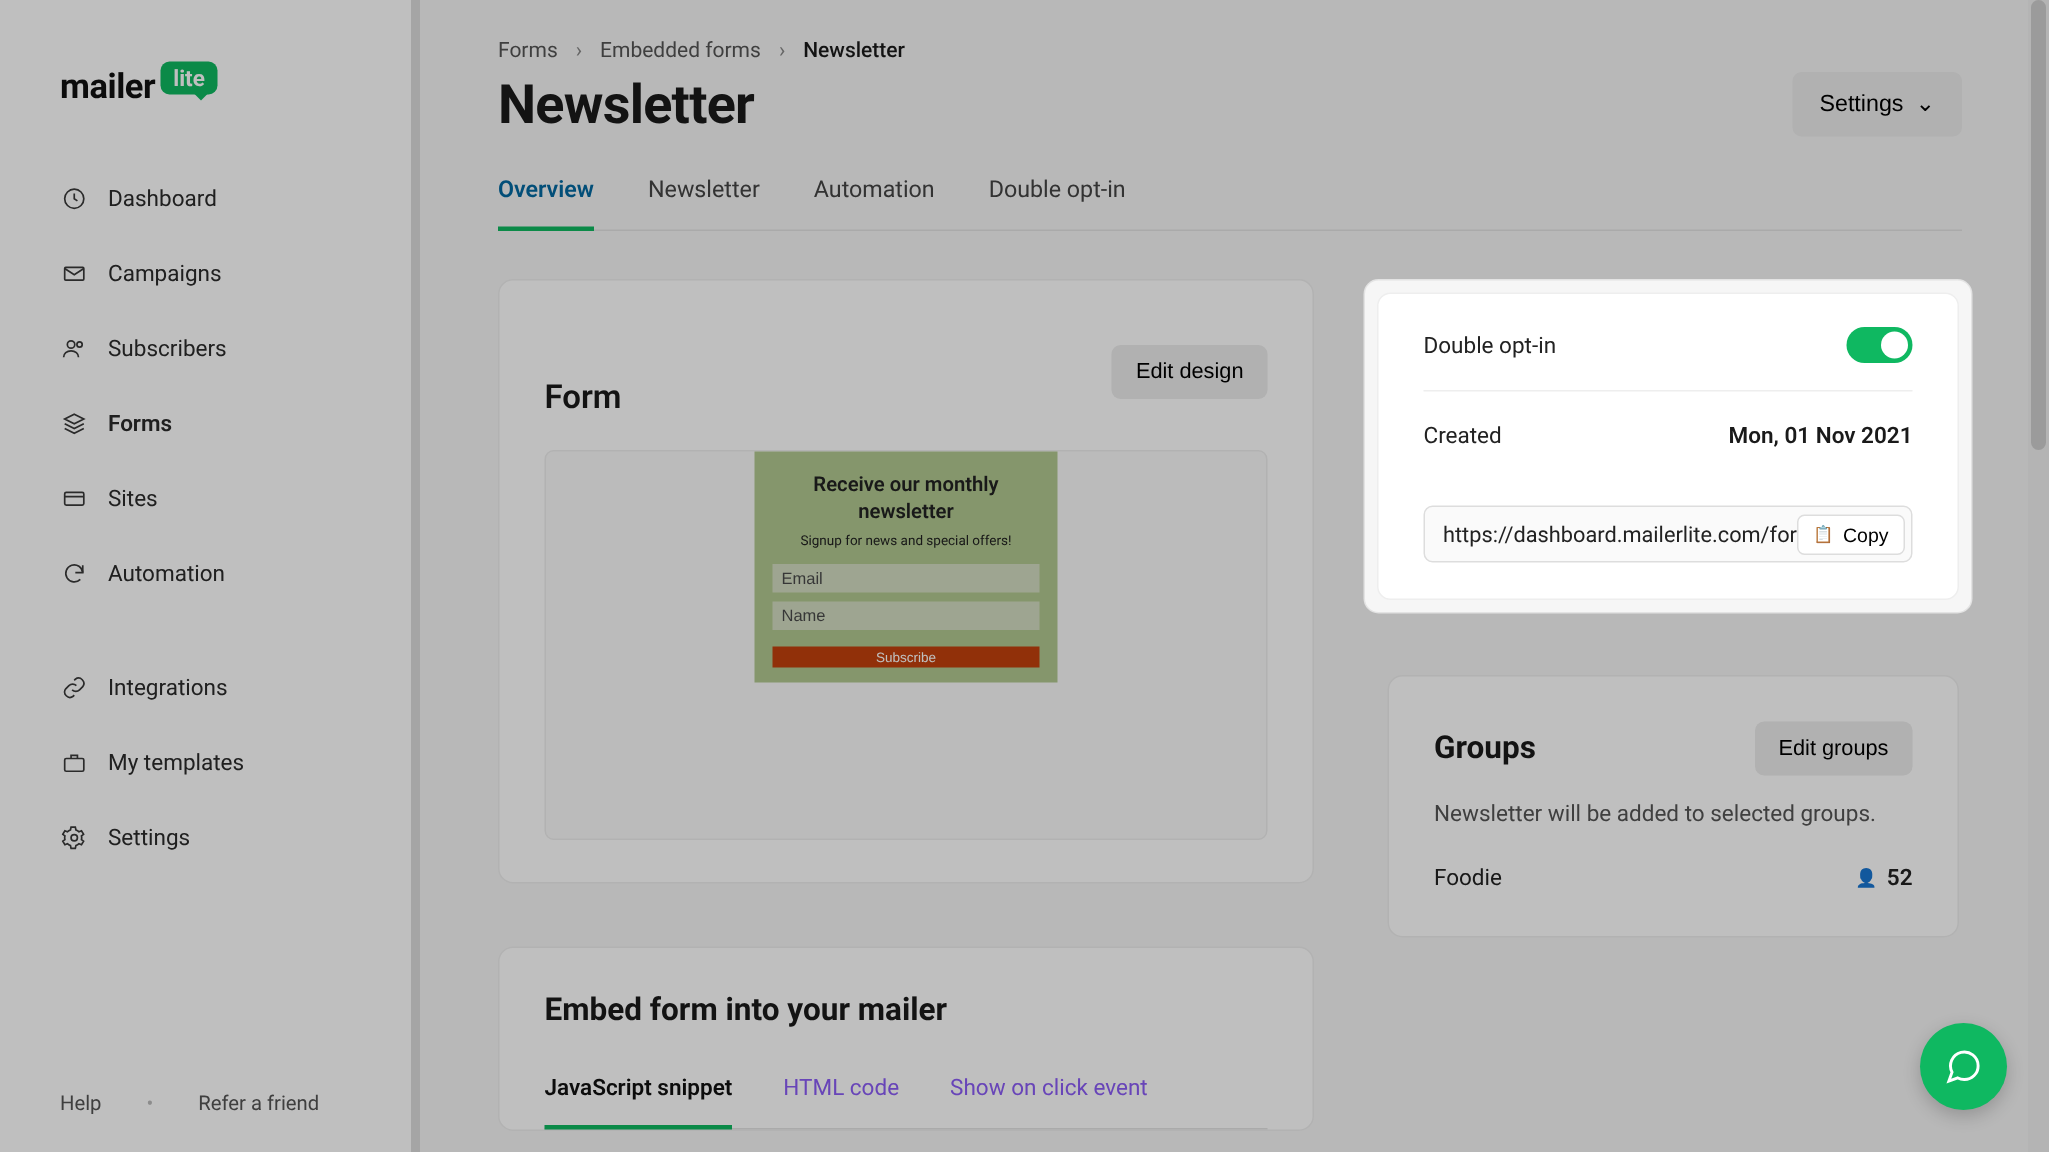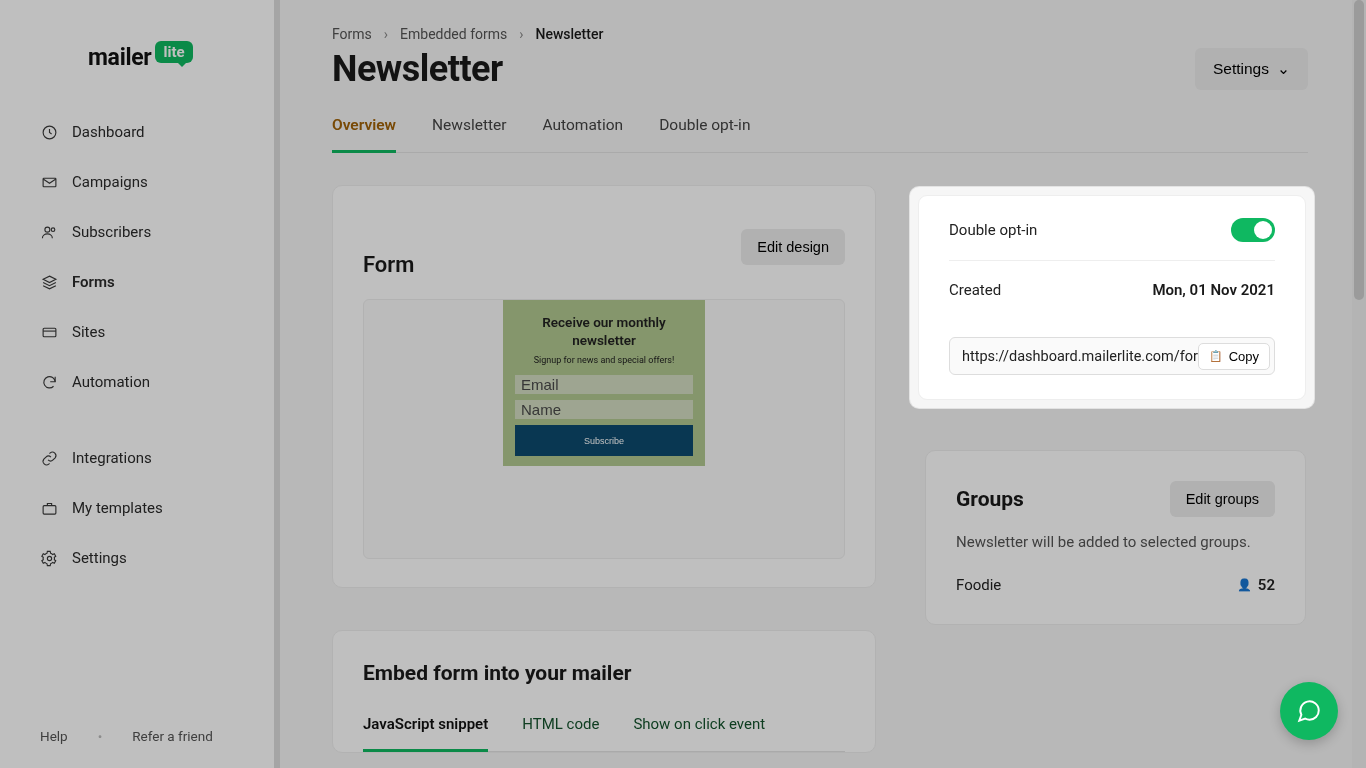"mailer" .logo-word { margin-left: 48px -> none }
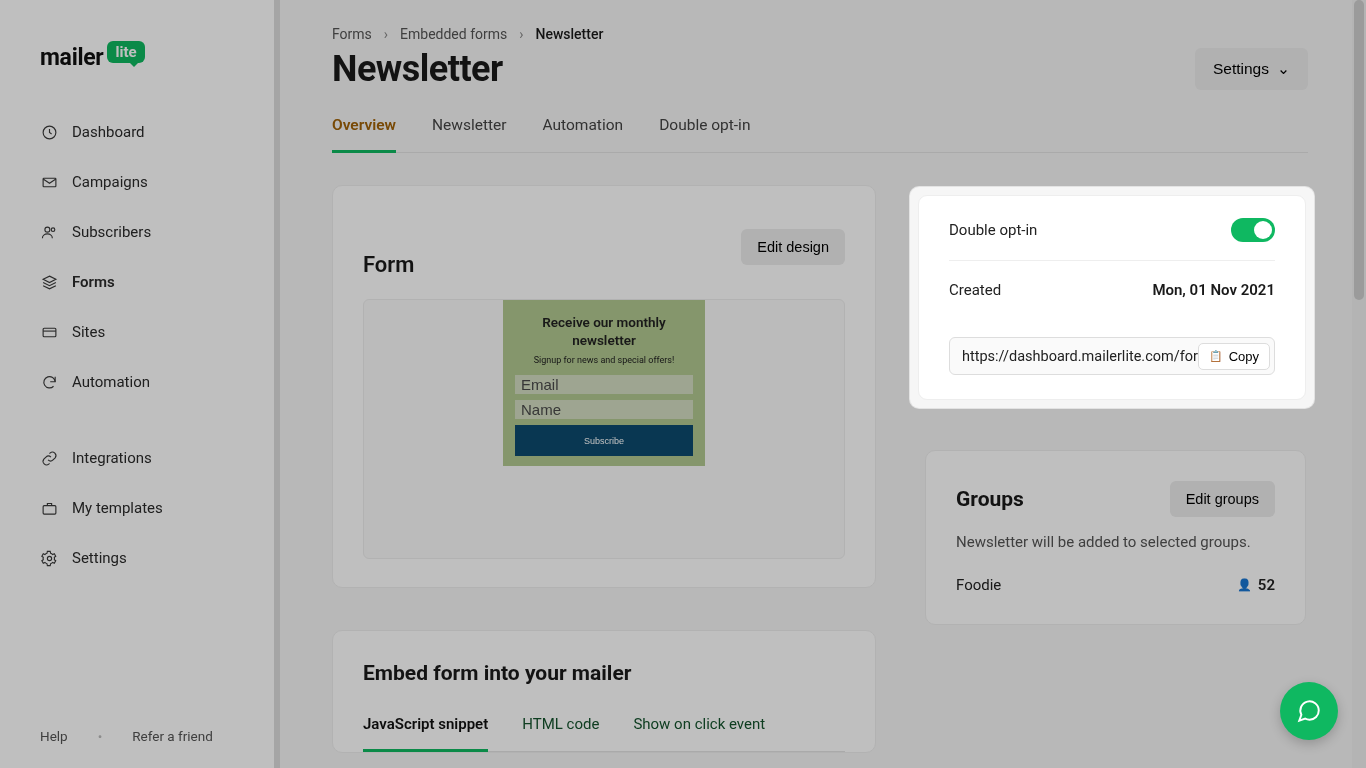"Overview" .tab.active { color: #a16207 -> #0369a1 }
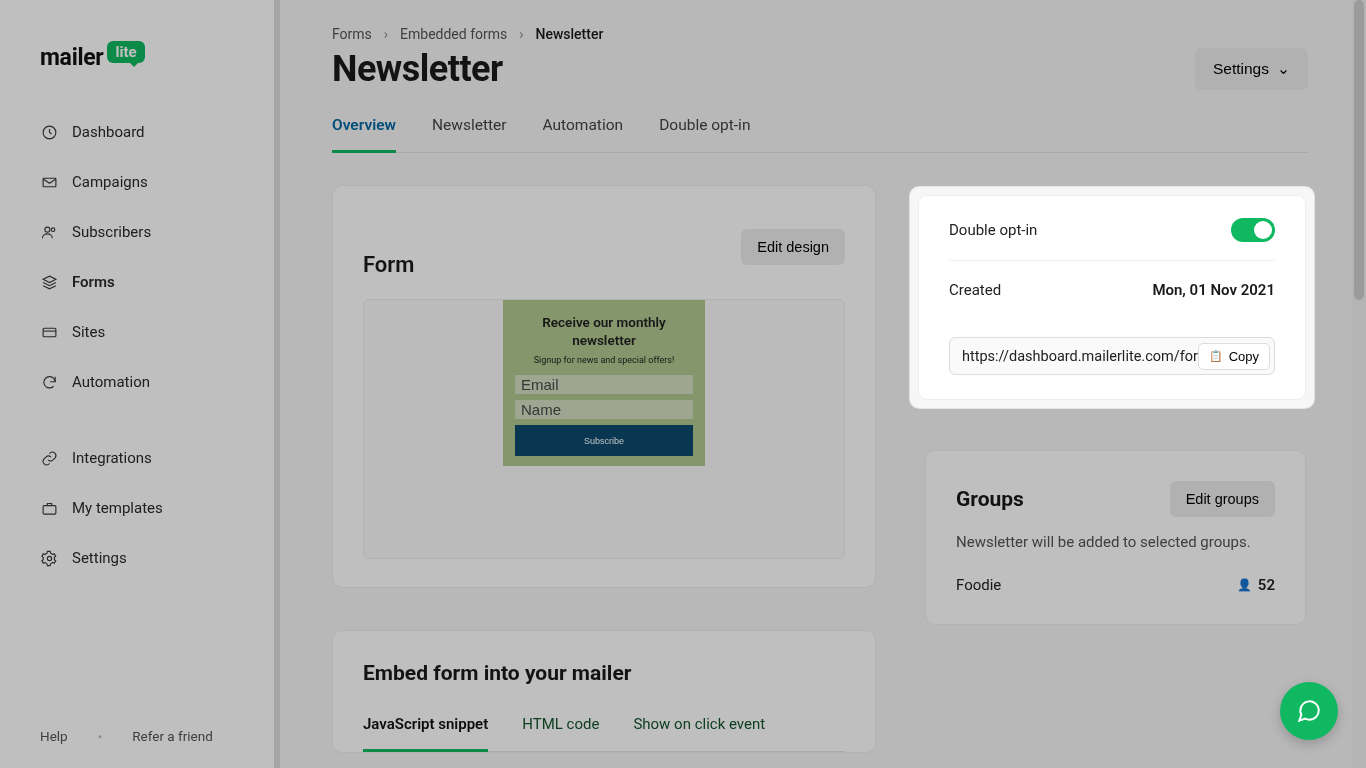"Email" .preview input { font-size: 15px -> 11px }
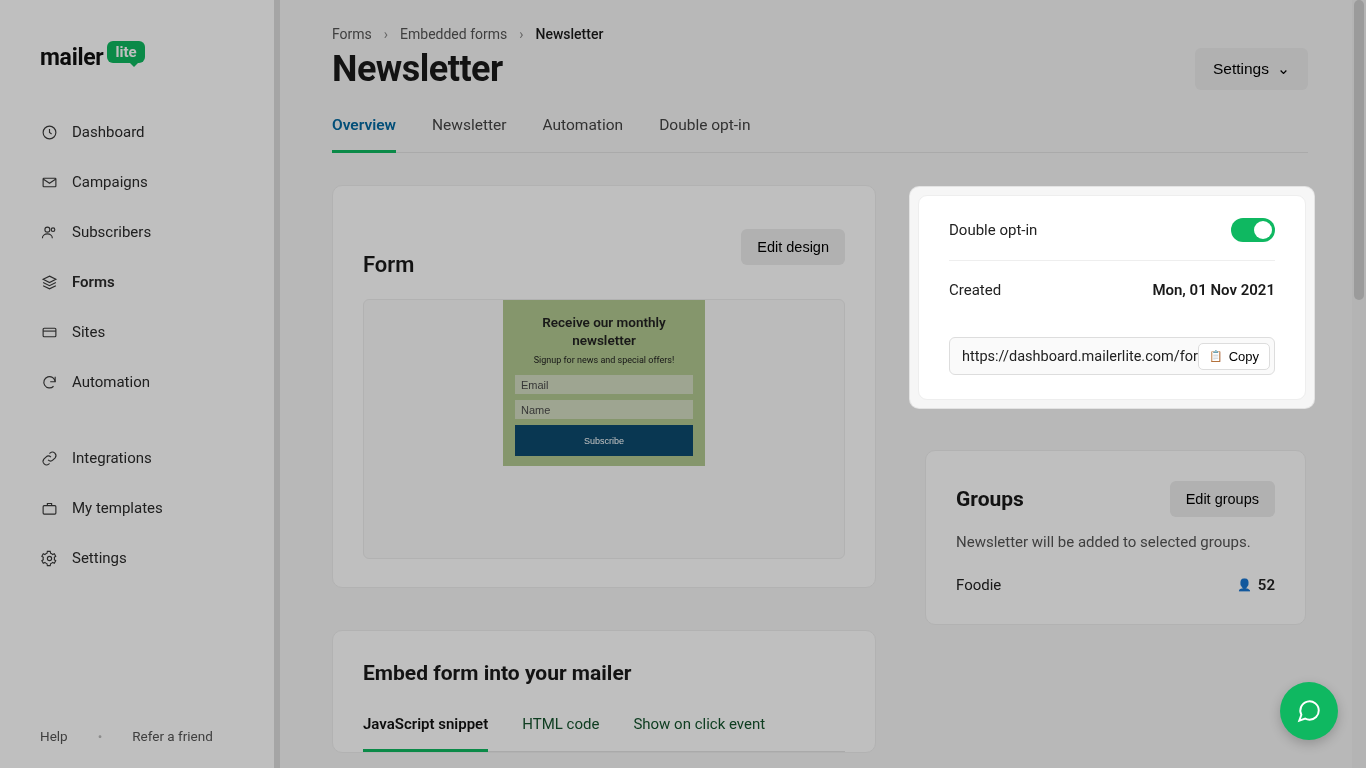"Subscribe" .preview button { background: #0c4a6e -> #c2410c; height: 31px -> 14px }
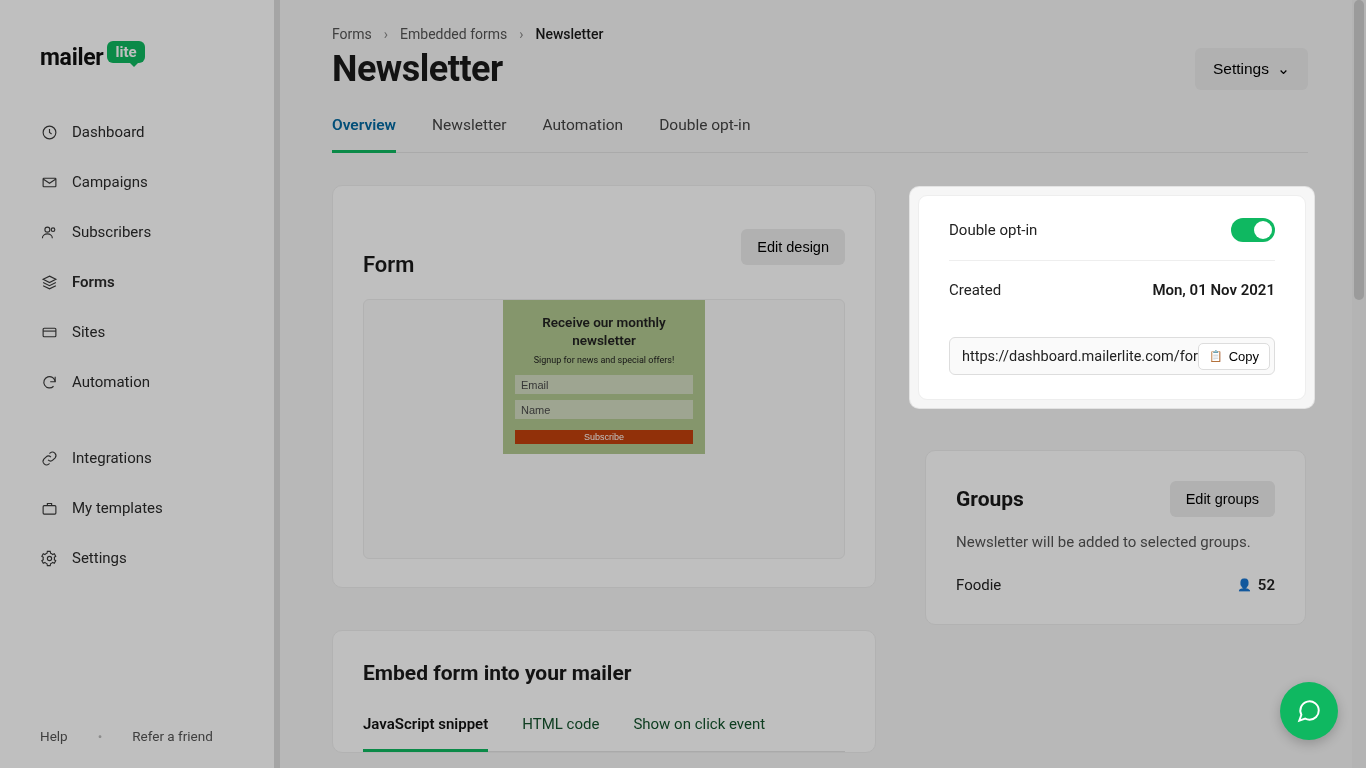"HTML code" .embed-tab { color: #14532d -> #8b5cf6 }
